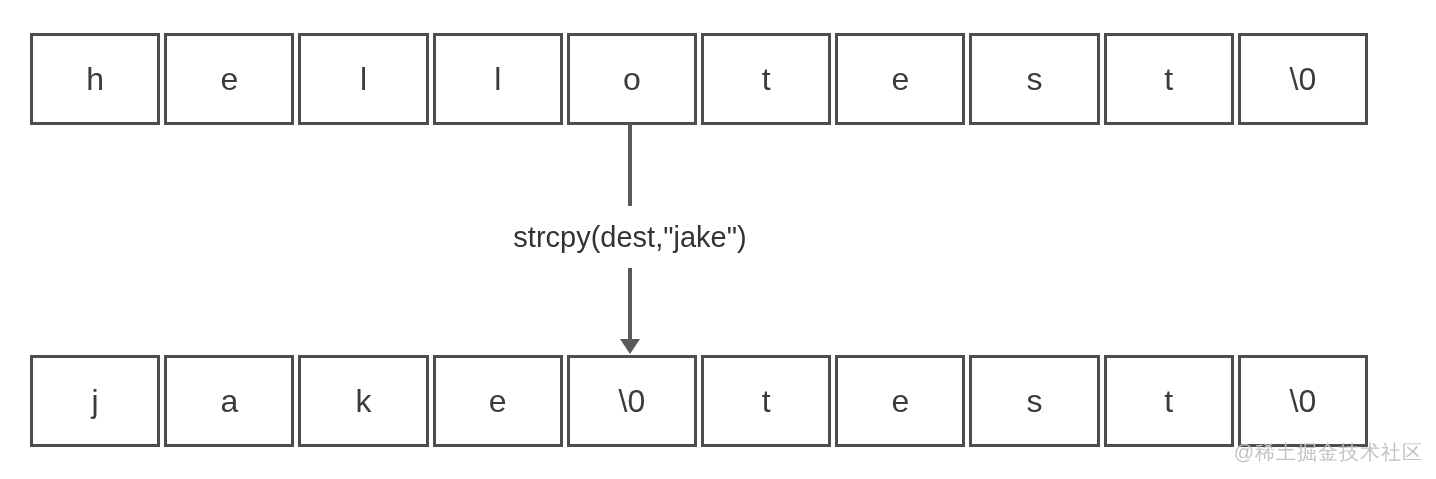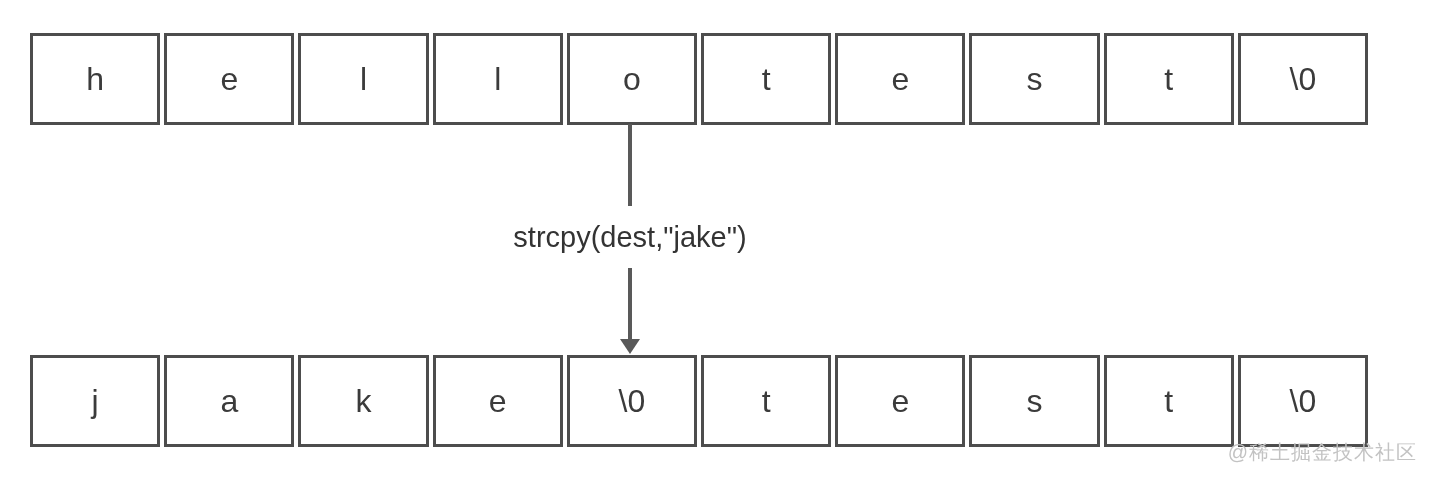"@稀土掘金技术社区" .watermark { right: 19px -> 13px }
